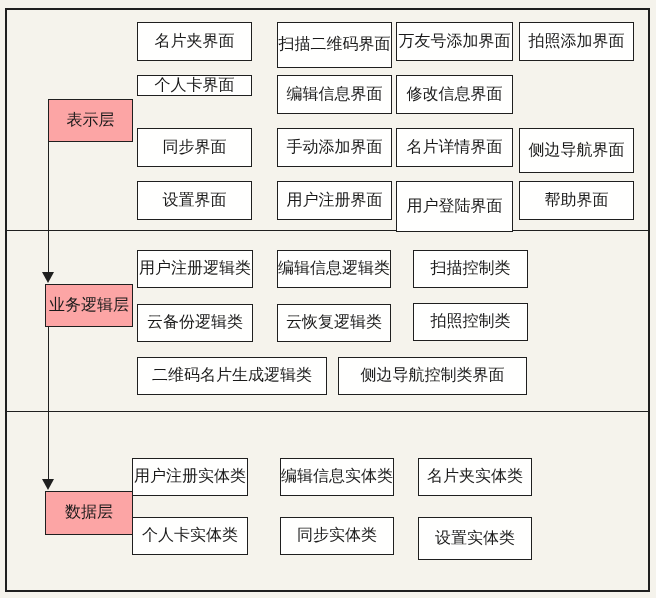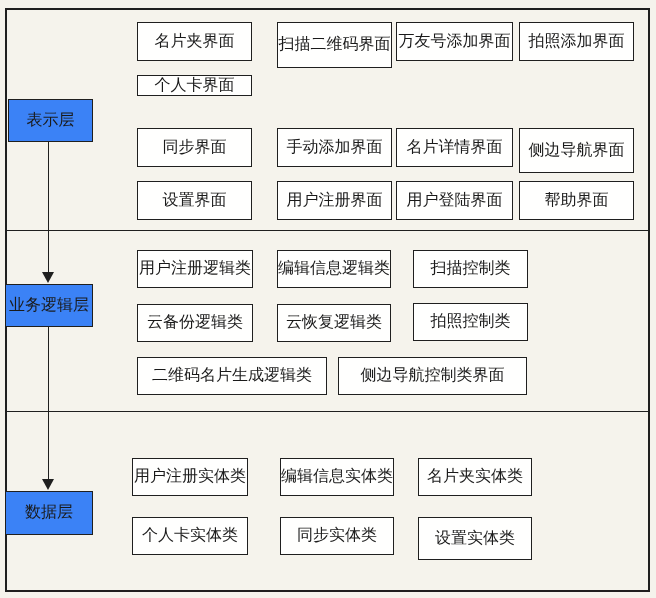"编辑信息界面" div.node { html: none -> <div>编辑信息界面</div> }
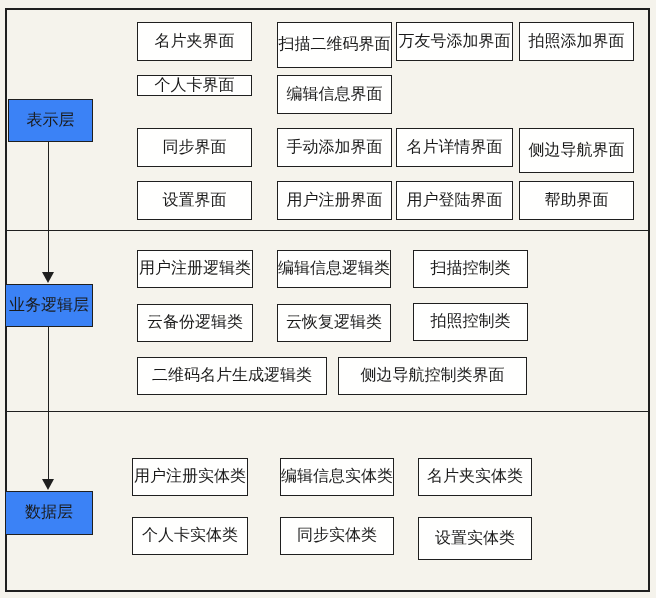"修改信息界面" div.node { html: none -> <div>修改信息界面</div> }
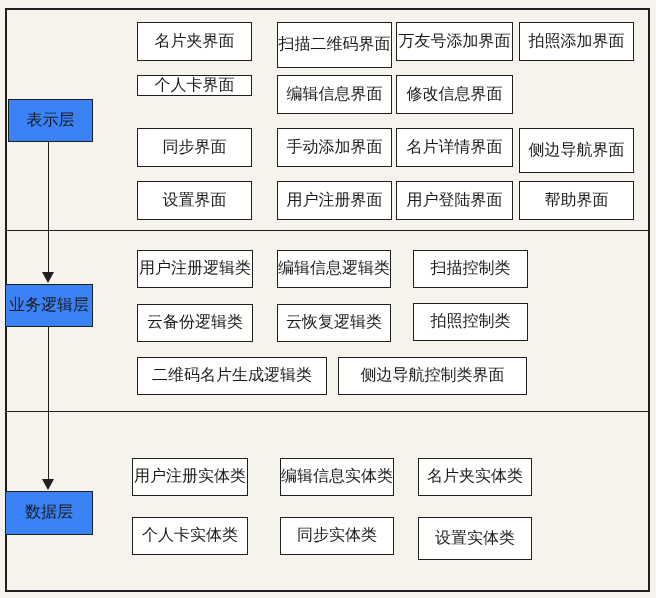"表示层" .layer-label { background: #3b82f6 -> #fca5a5; margin-left: none -> 40px }
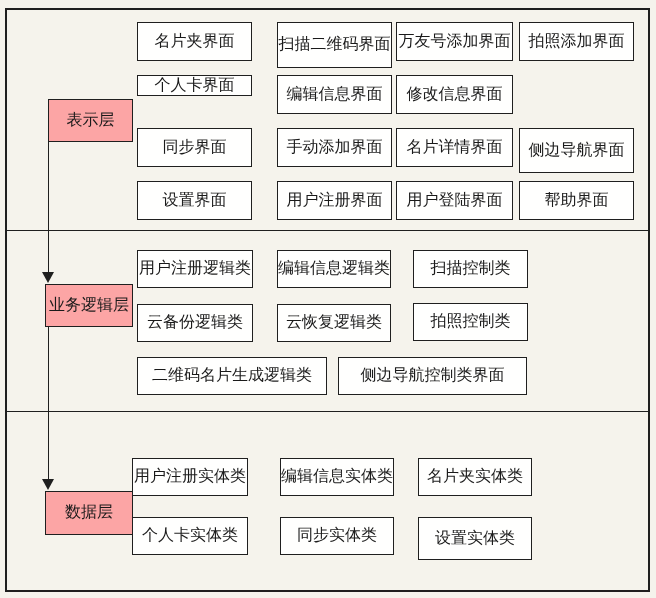"用户登陆界面" div.node { height: 39px -> 51px }
